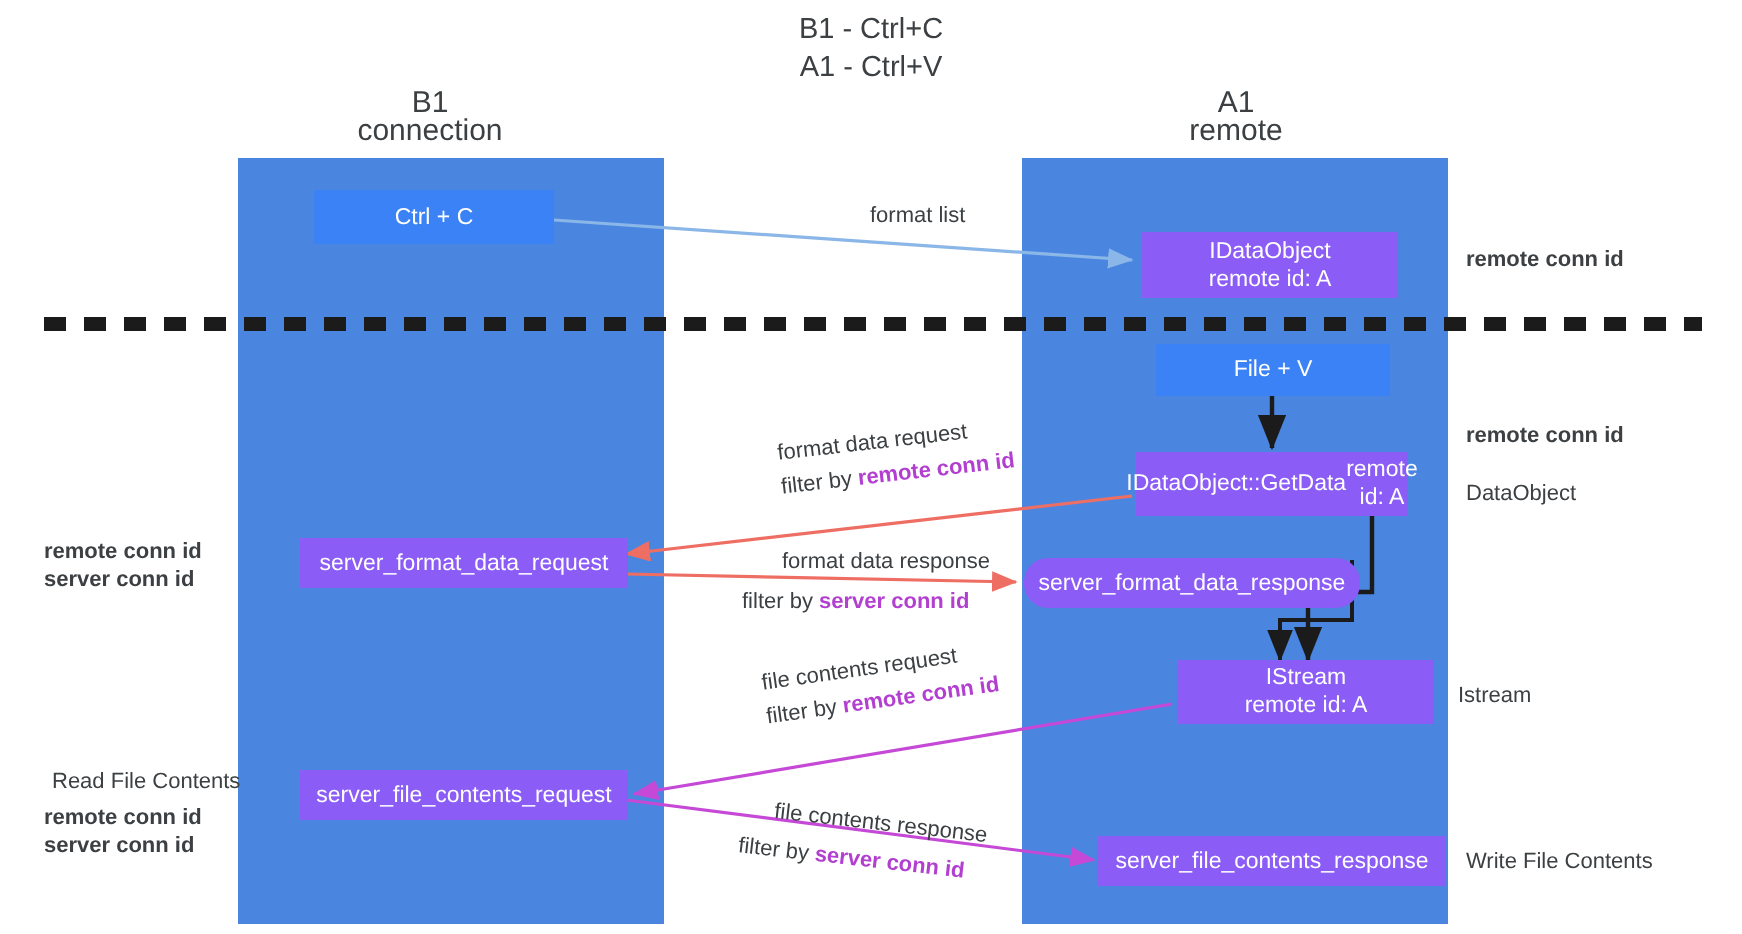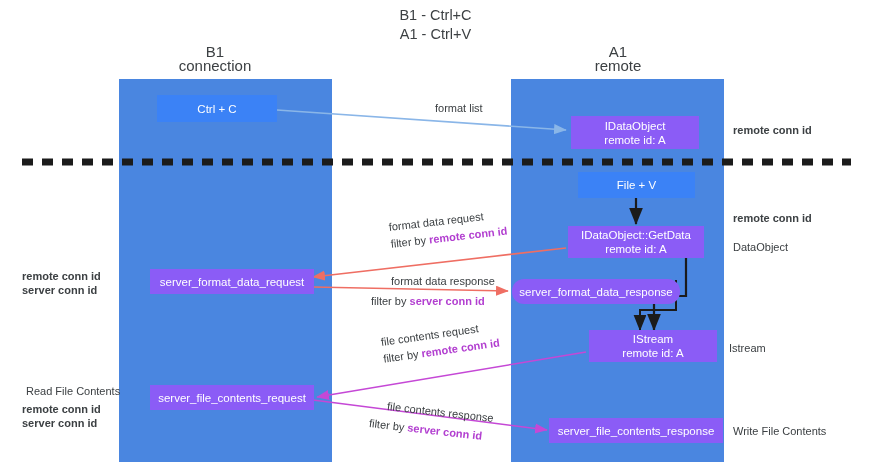"IDataObject::GetData" div.node { flex-direction: column -> row }
